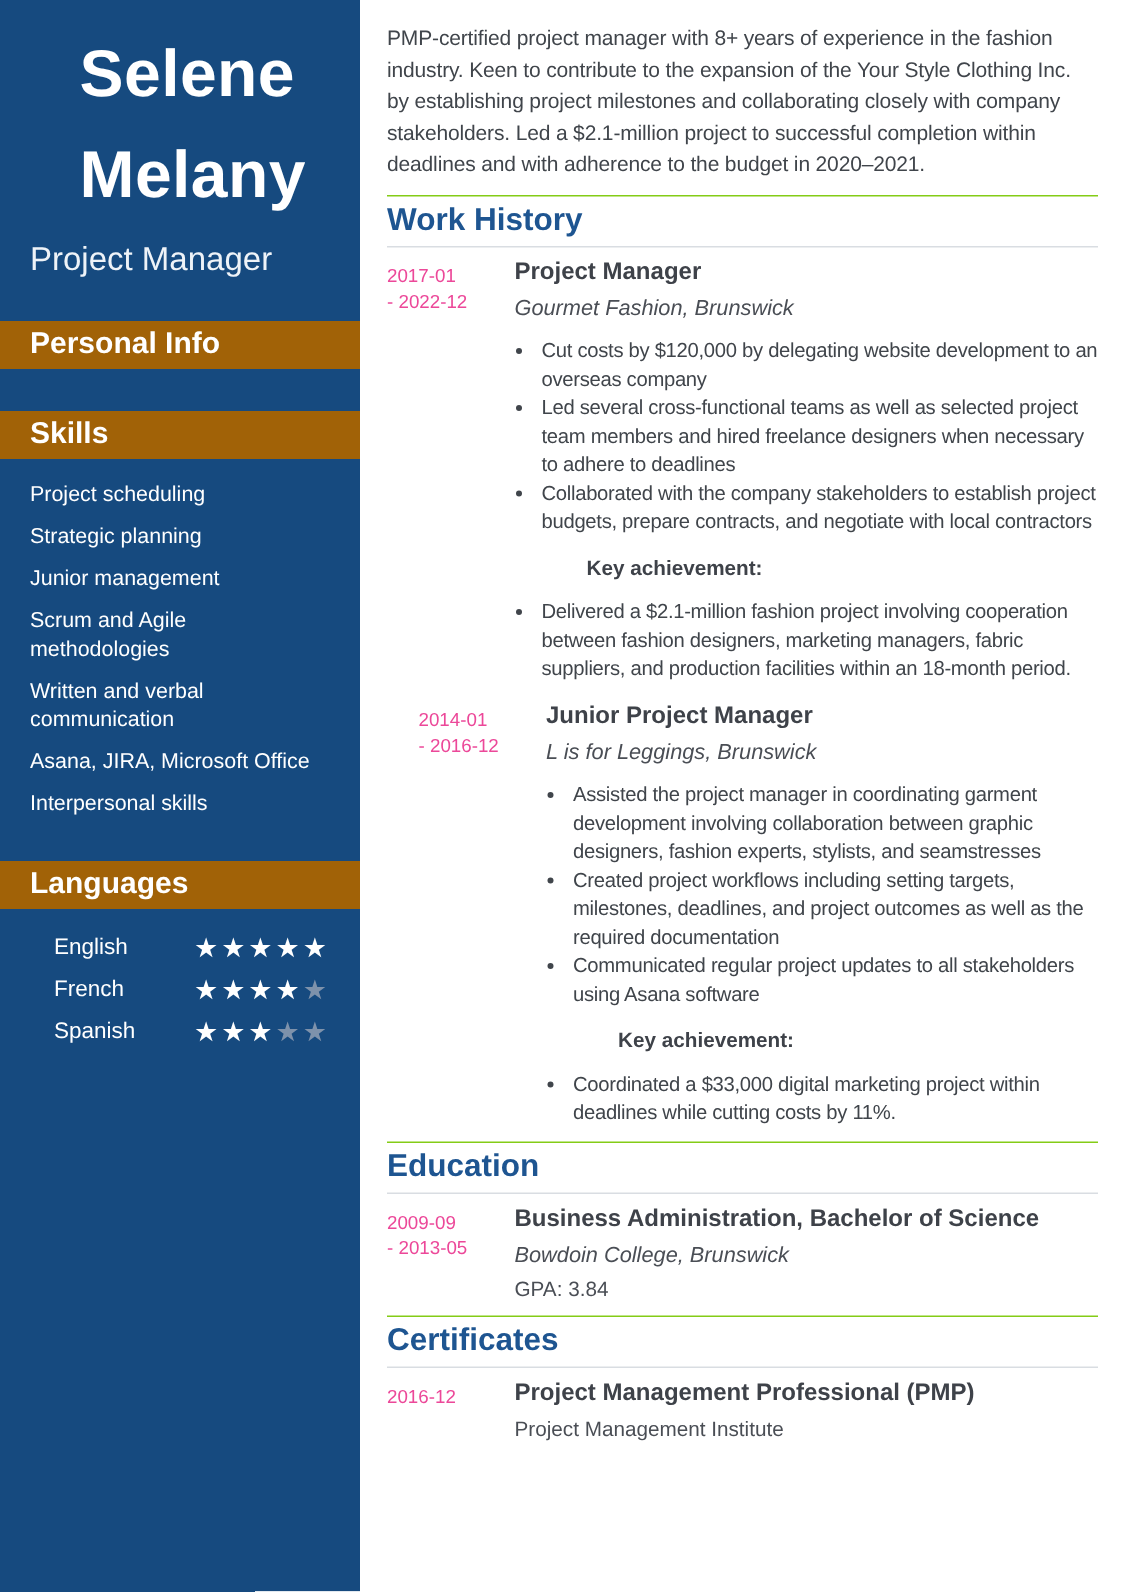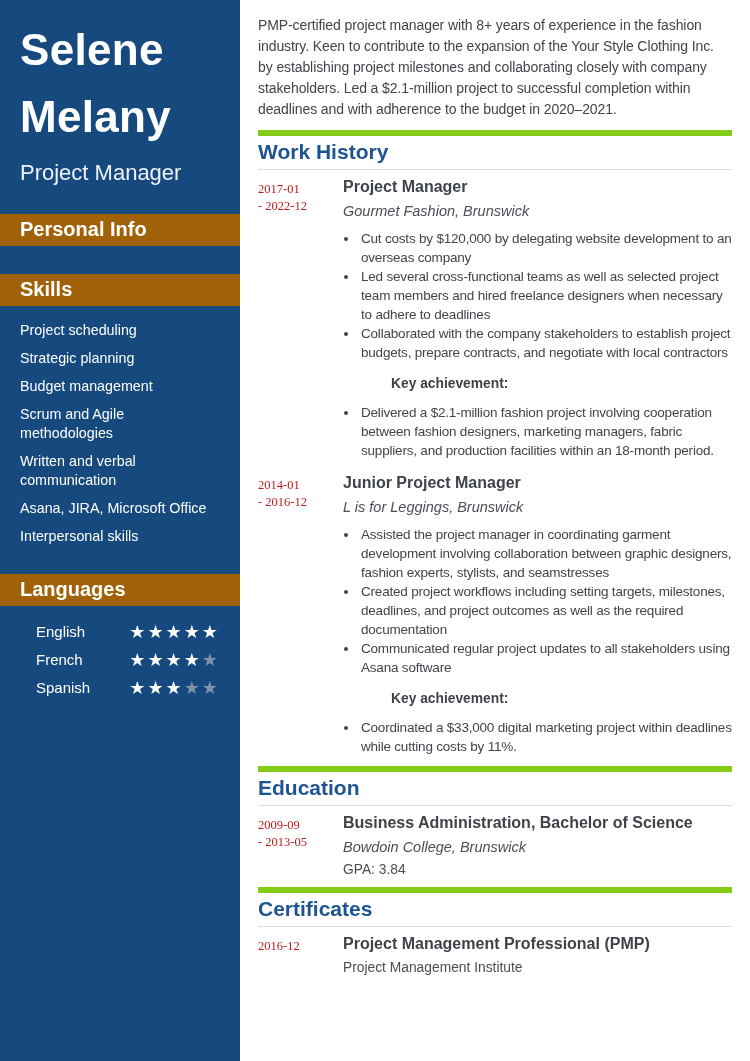"Selene" .name span { margin-left: none -> 33px }
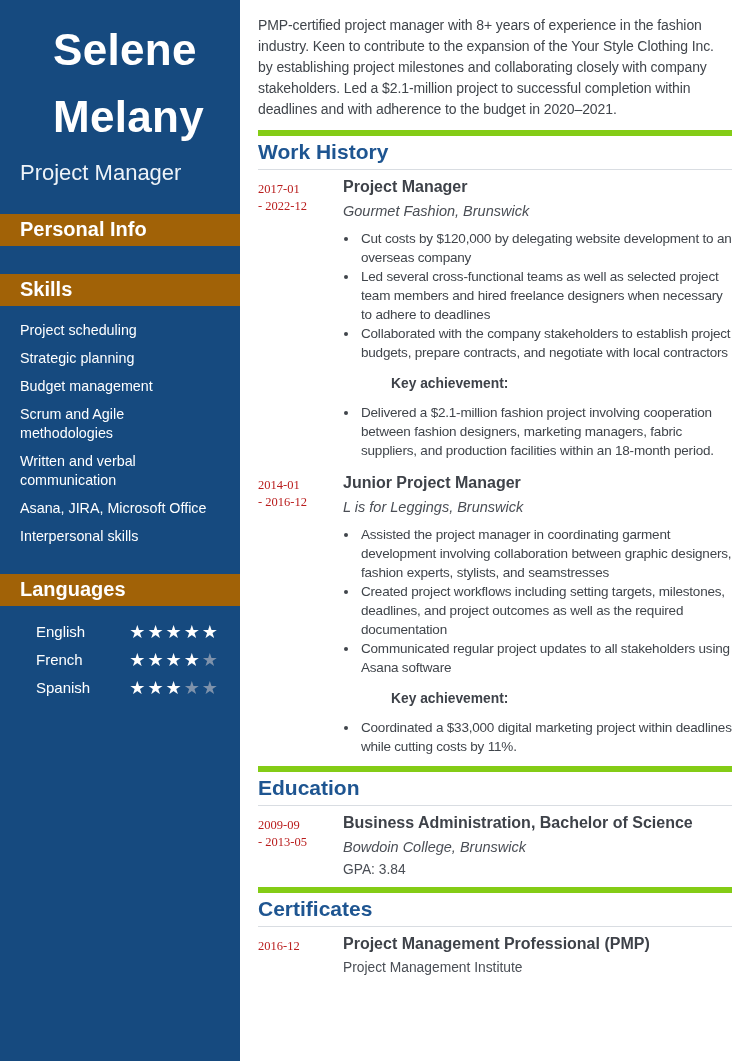"Work History" .section { border-top: 6px solid #84cc16 -> 1px solid #84cc16 }
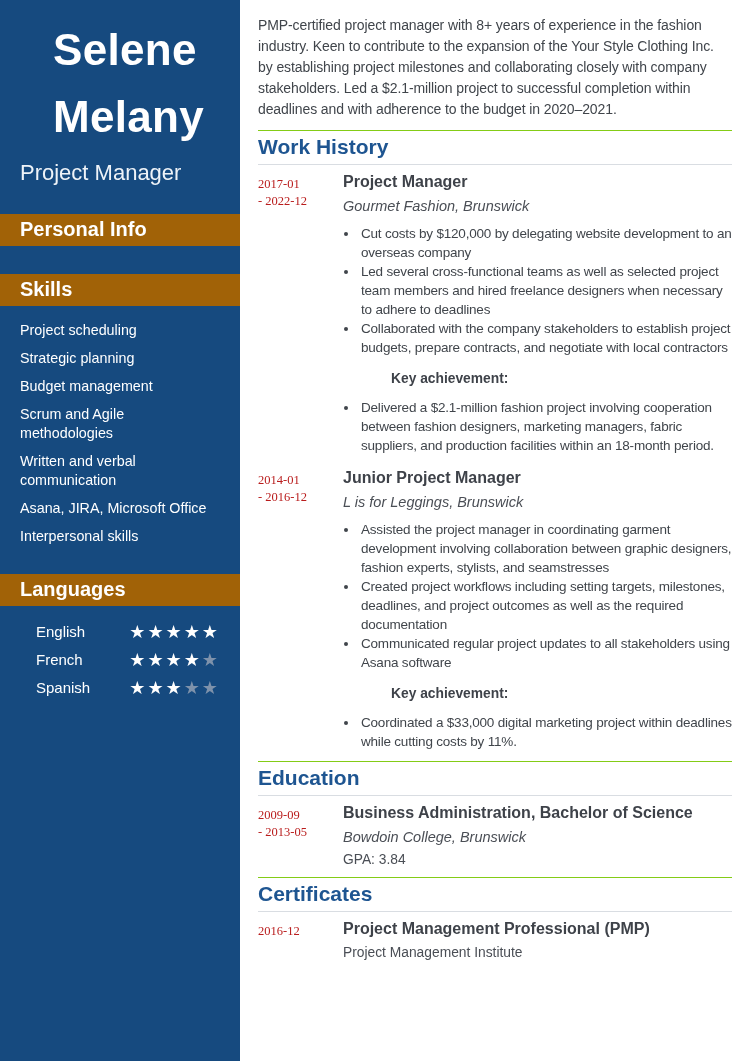"2017-01" .entry-dates { color: #b91c1c -> #ec4899; font-family: Liberation Serif, serif -> none }
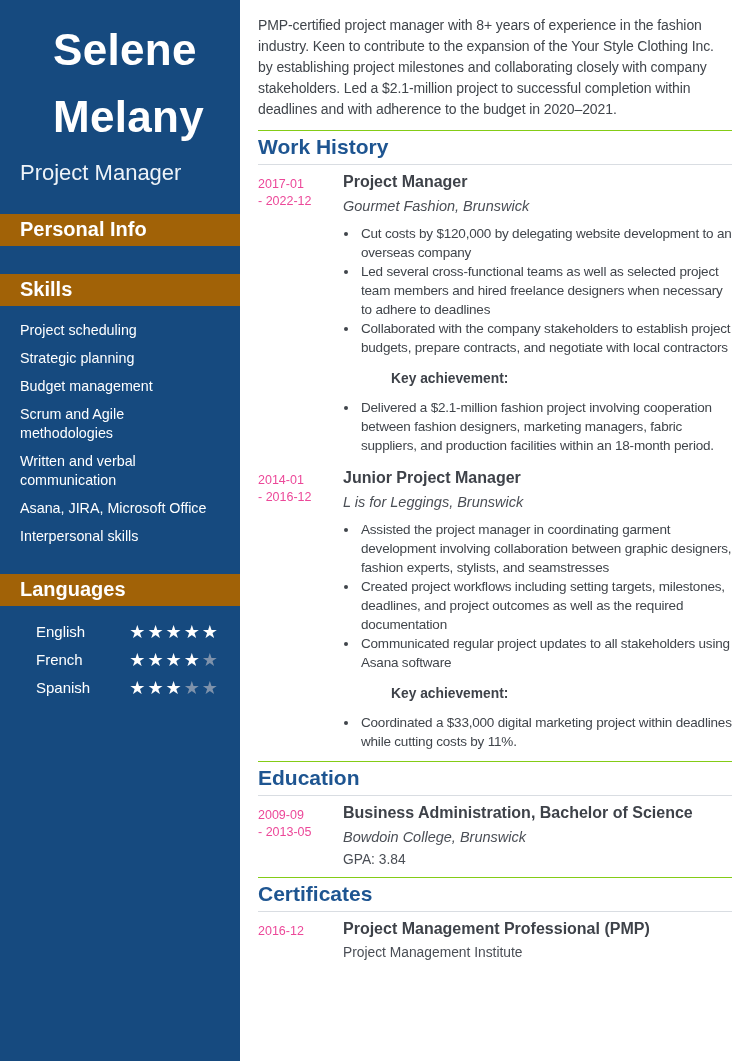"Budget management" div.skill-item { text: Budget -> Junior }
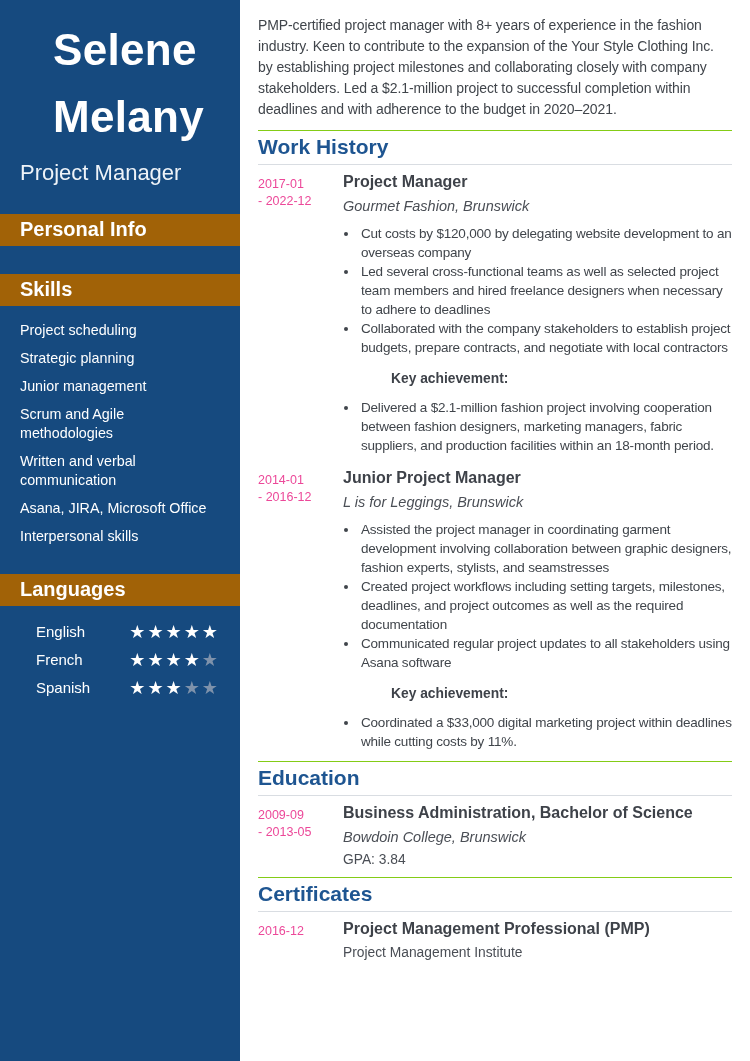"2014-01" .entry--second { margin-left: none -> 21px }
